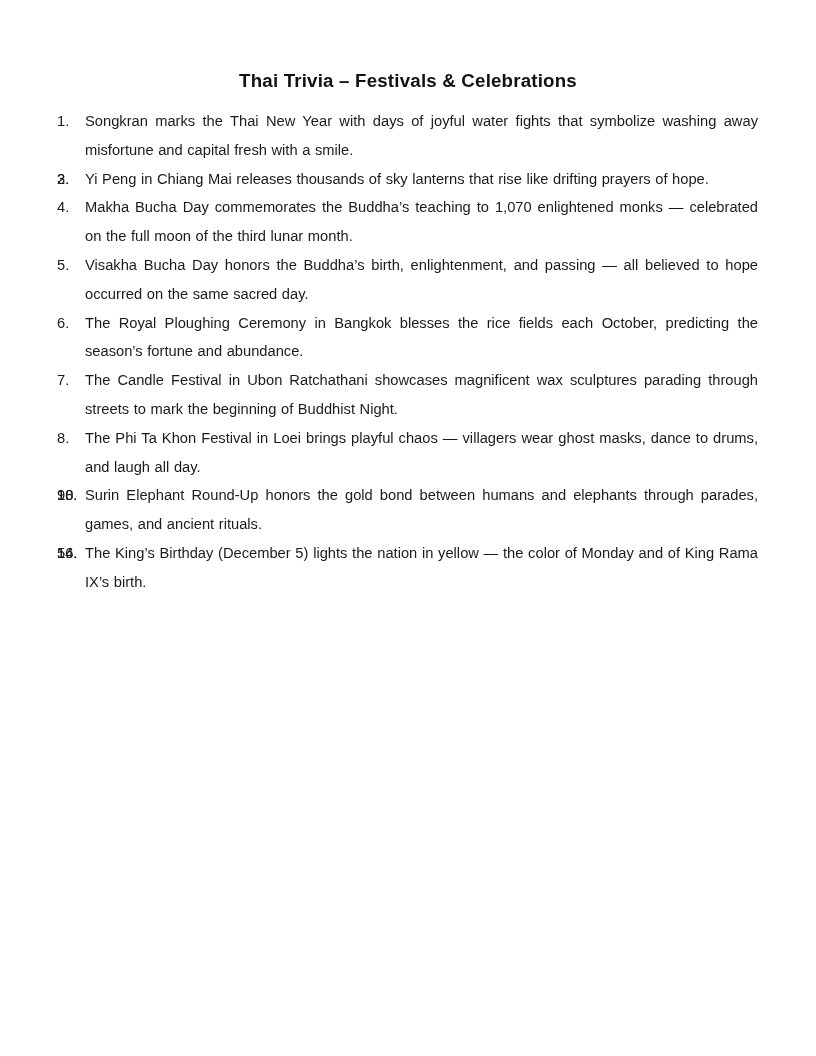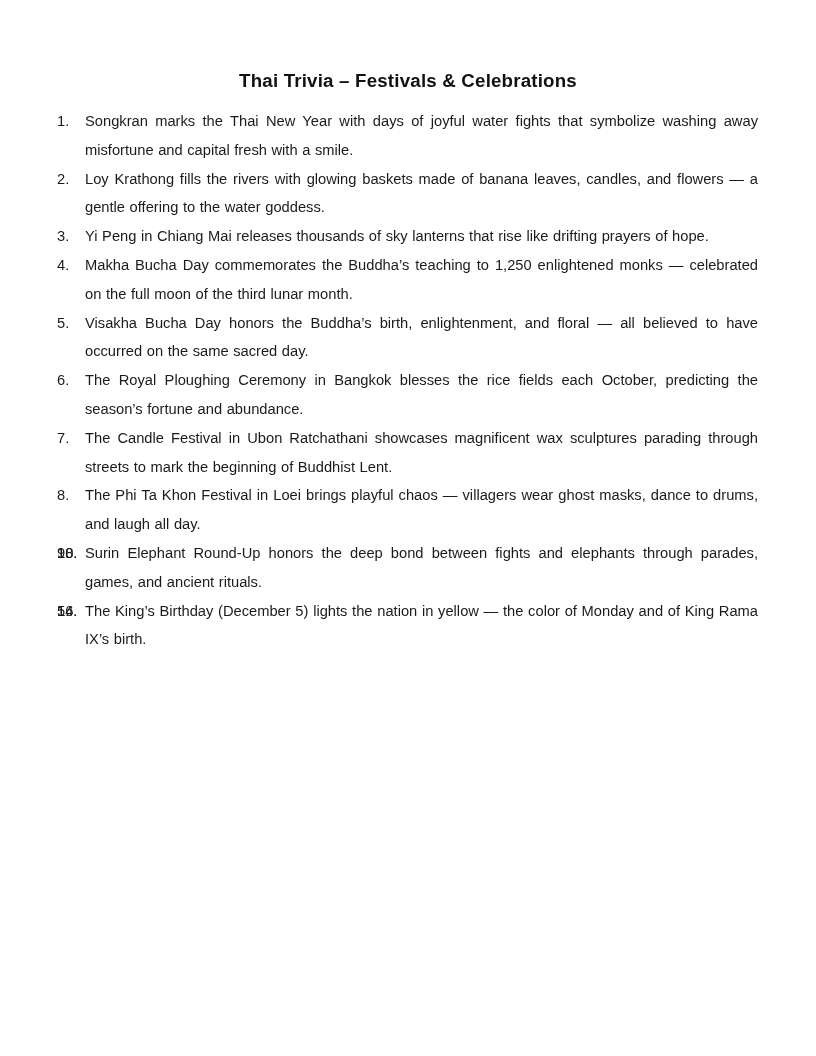"Loy Krathong fills the rivers" span { html: <span>Loy Krathong fills the rivers with glowing baskets made of banana leaves, candles, and flowers — a gentle offering to the water goddess.</span> -> none }
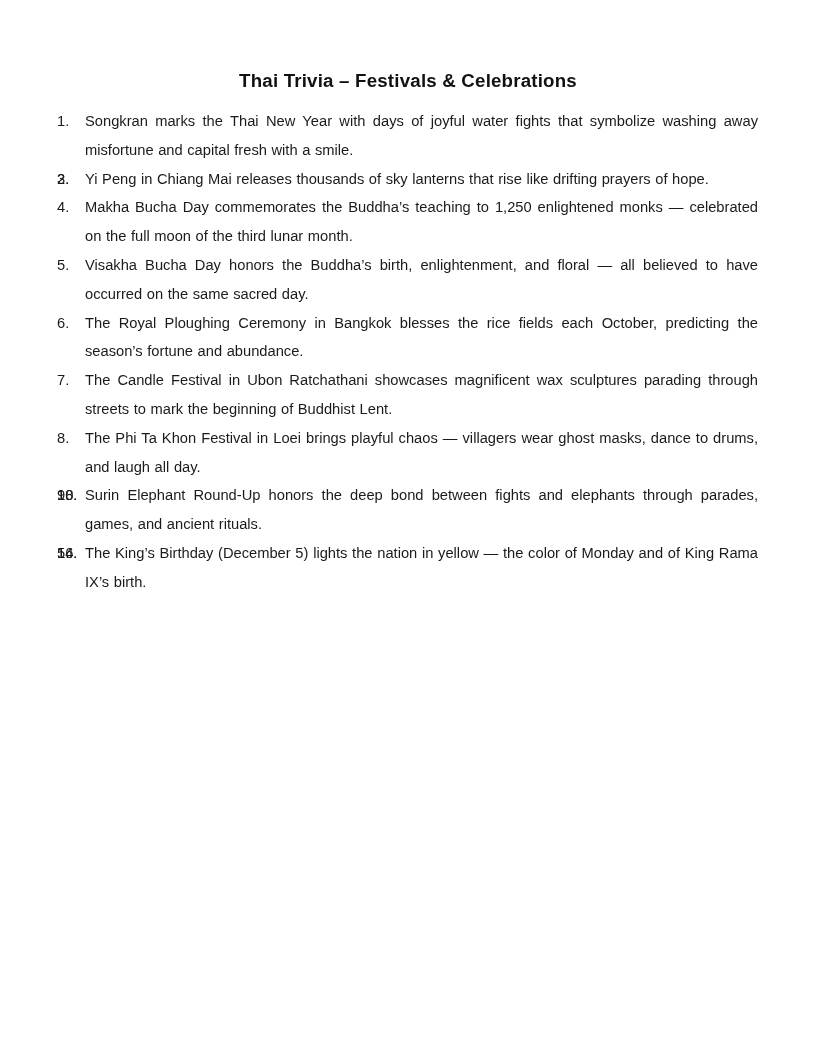"Makha Bucha Day commemorates the" span { text: 1,250 -> 1,070 }
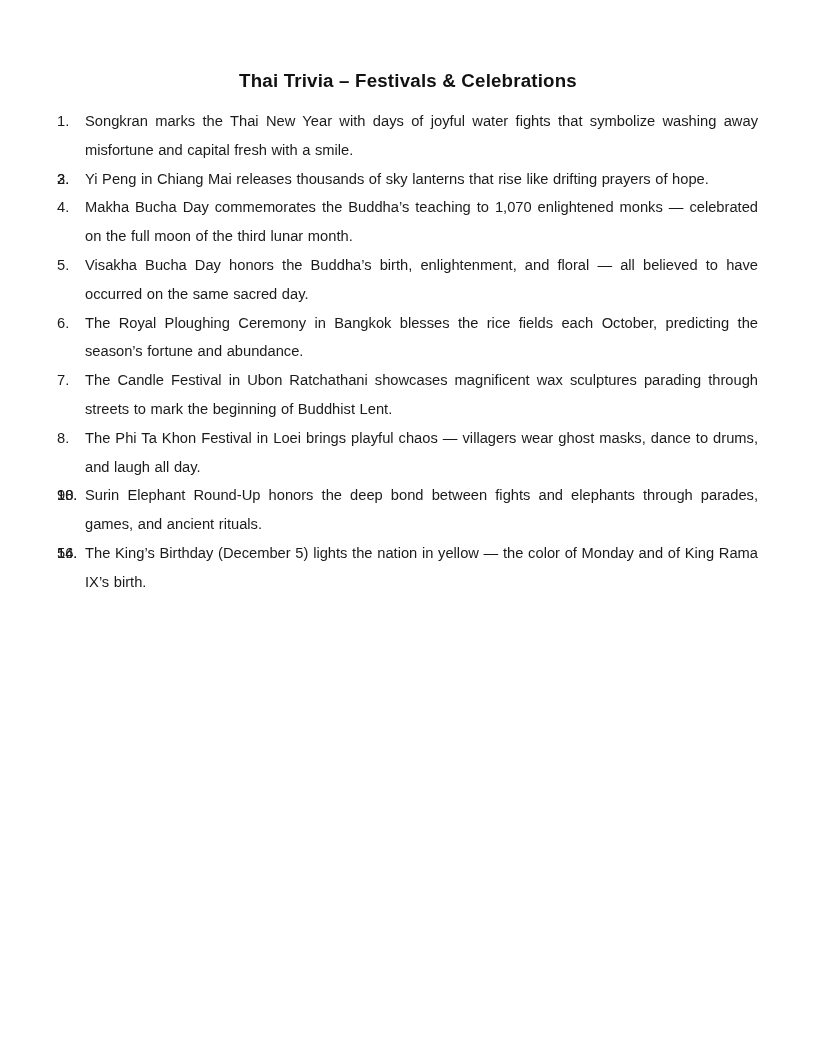"Visakha Bucha Day honors the" span { text: floral — all believed to have -> passing — all believed to hope }
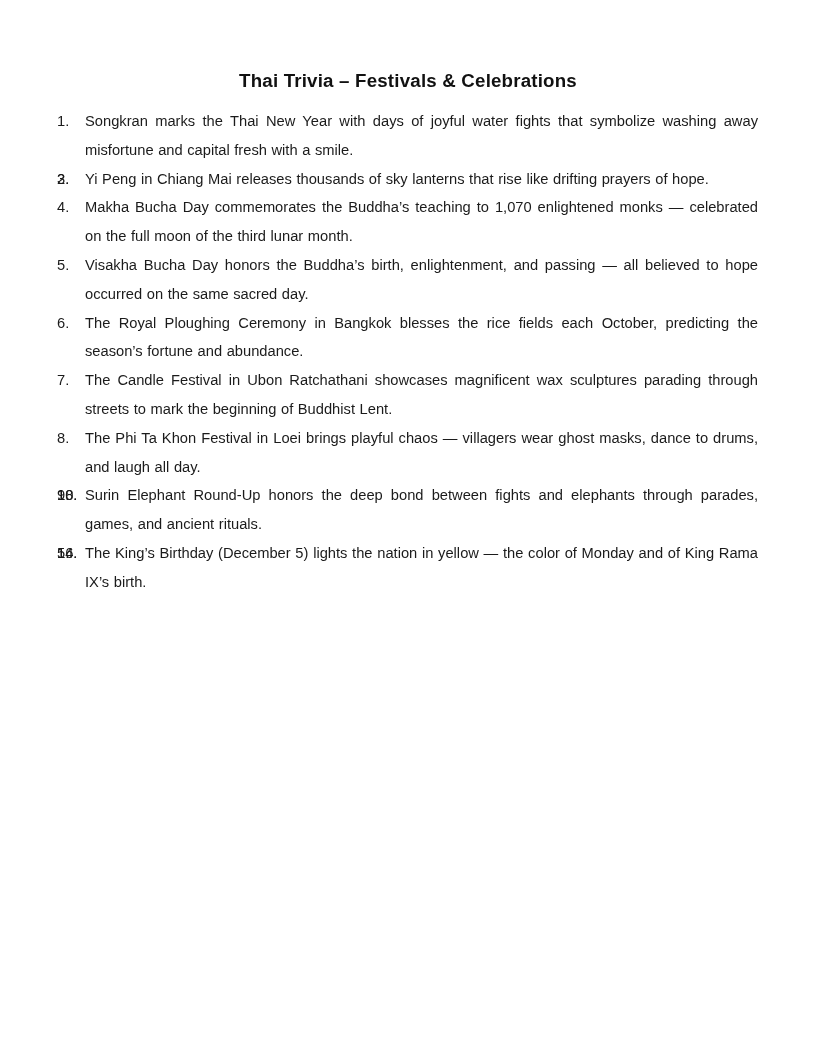"The Candle Festival in Ubon" span { text: Lent -> Night }
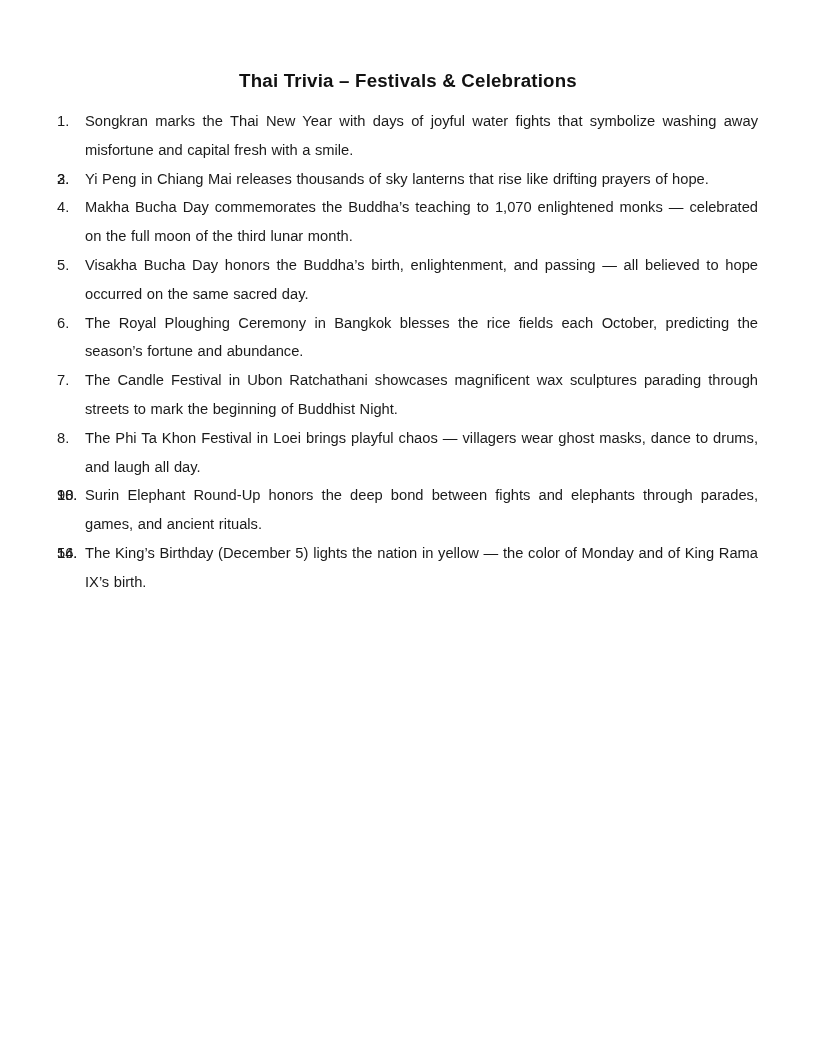"Surin Elephant Round-Up honors the" span { text: deep bond between fights -> gold bond between humans }
